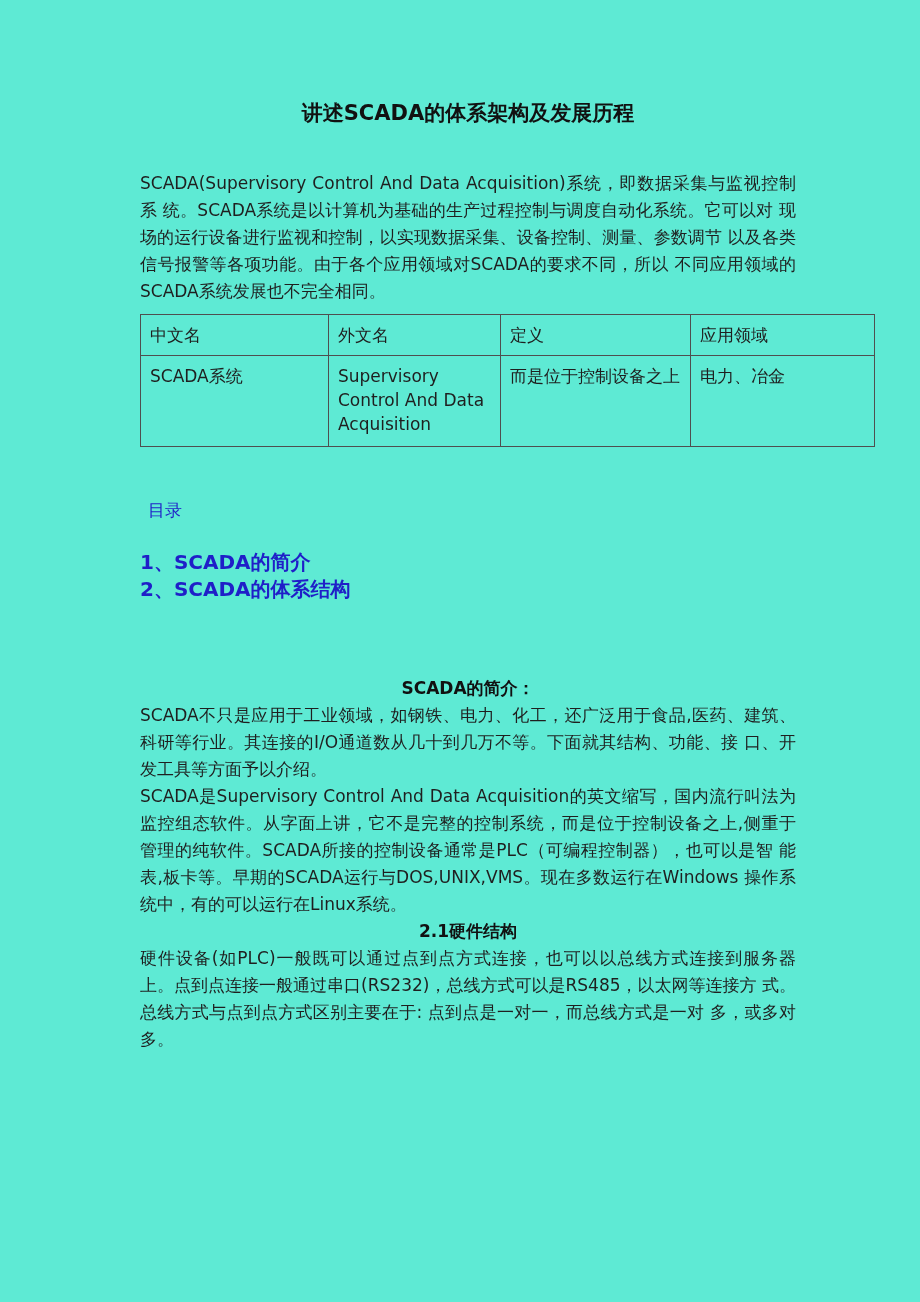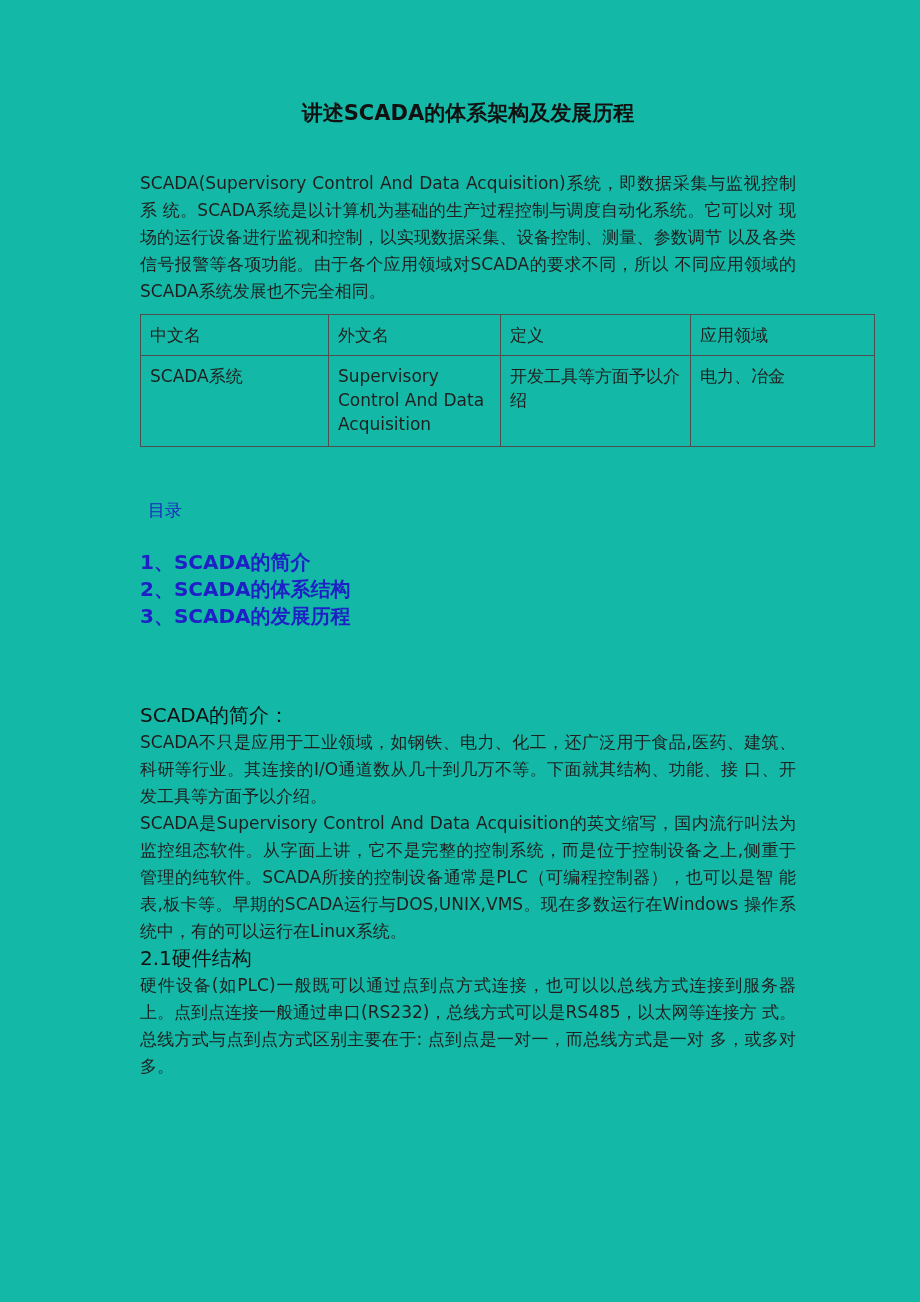"讲述SCADA的体系架构及发展历程" .page { background: #14b8a6 -> #5eead4 }
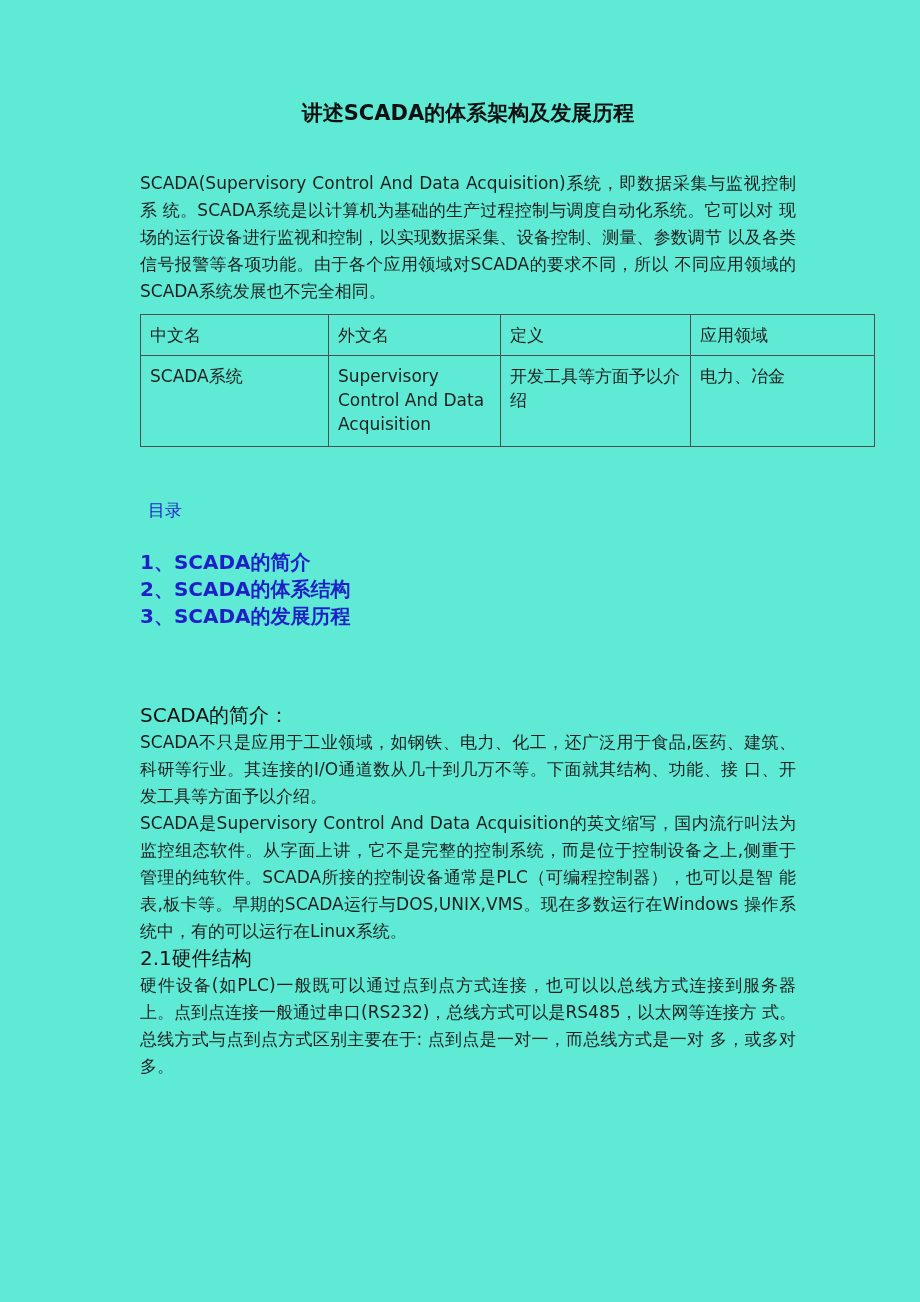"开发工具等方面予以介绍" td.col-def { text: 开发工具等方面予以介绍 -> 而是位于控制设备之上 }
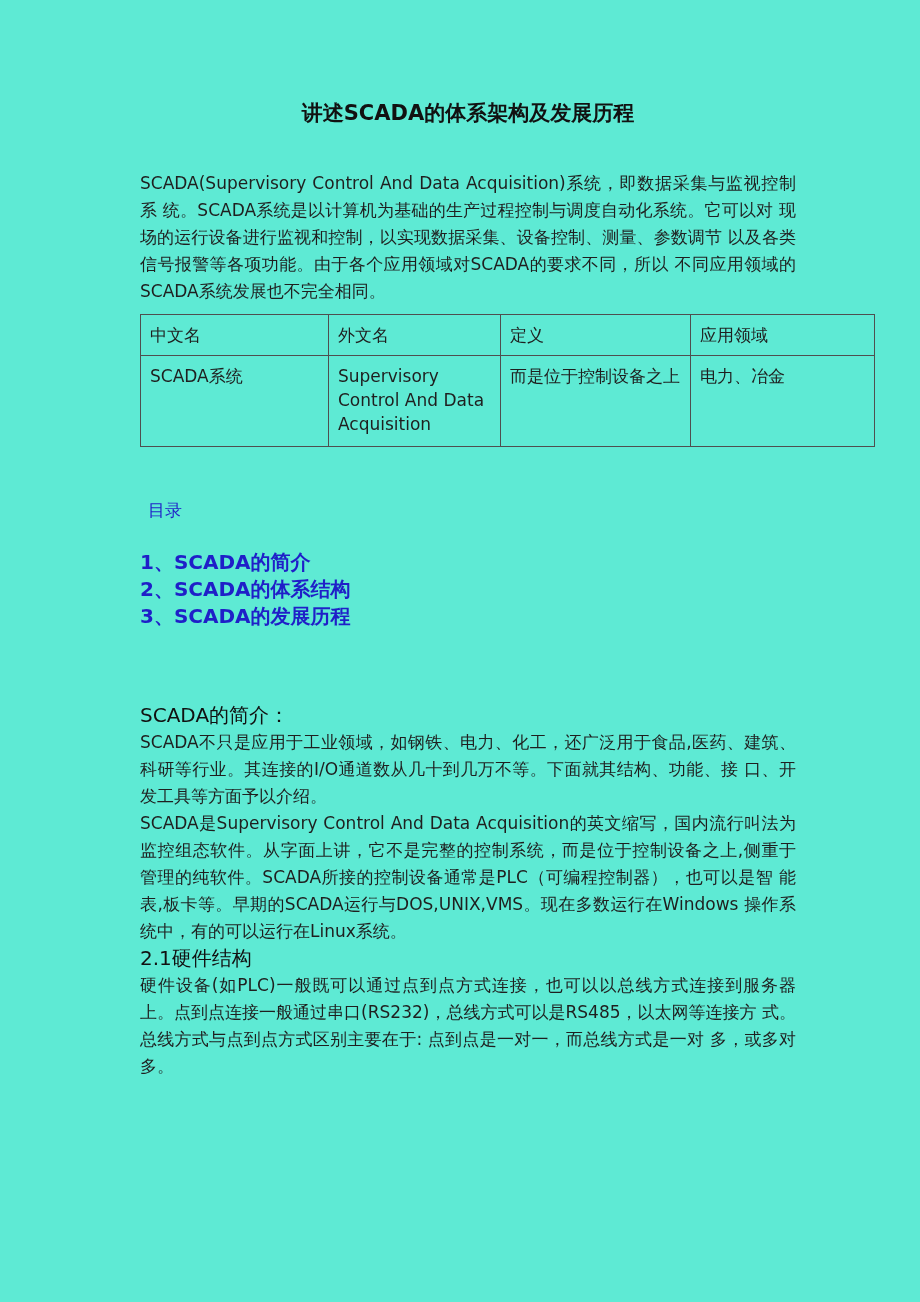"3、SCADA的发展历程" div.toc-item { html: <div>3、SCADA的发展历程</div> -> none }
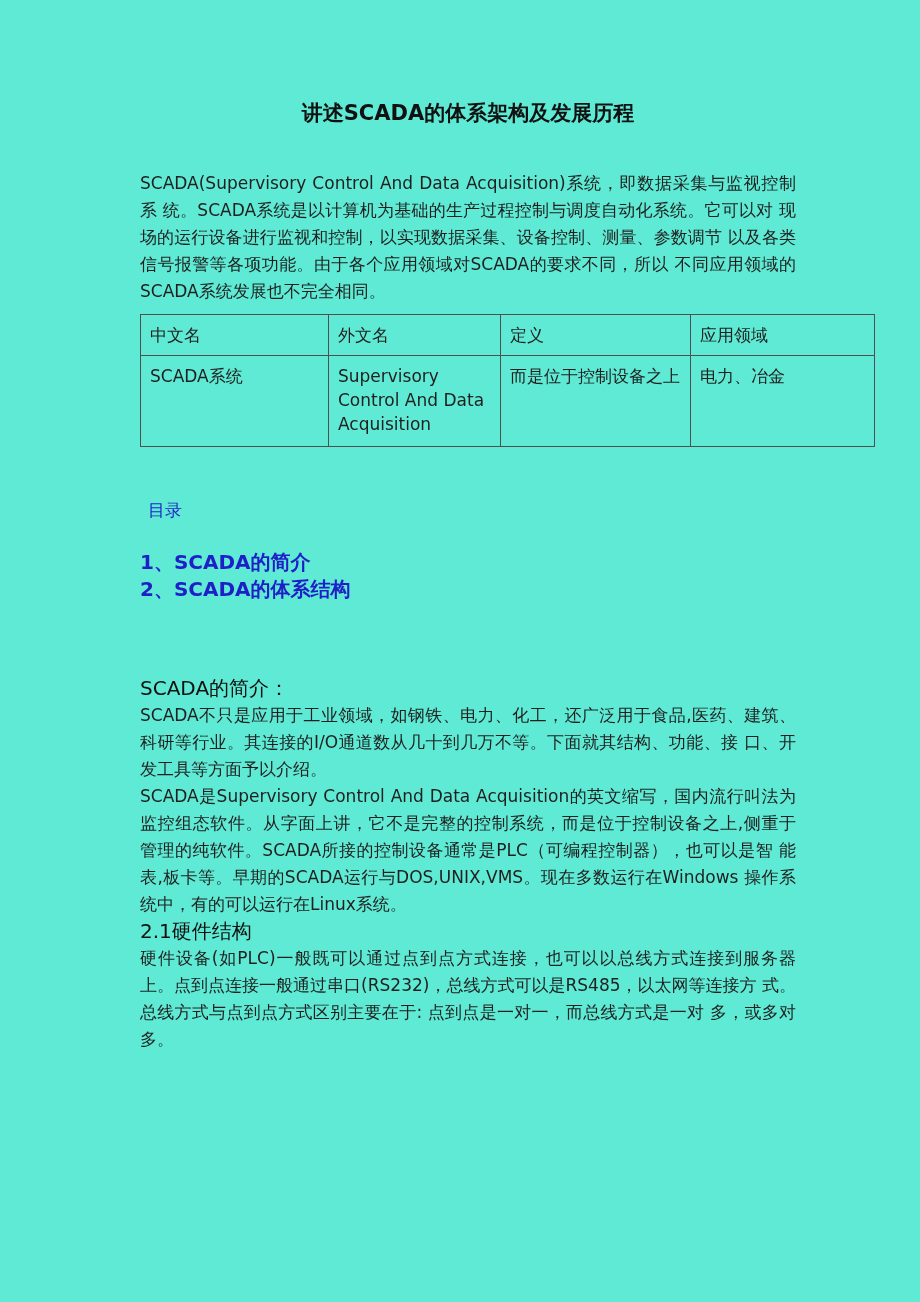"SCADA的简介：" .section-heading { font-size: 20px -> 17px; font-weight: normal -> bold; text-align: none -> center }
